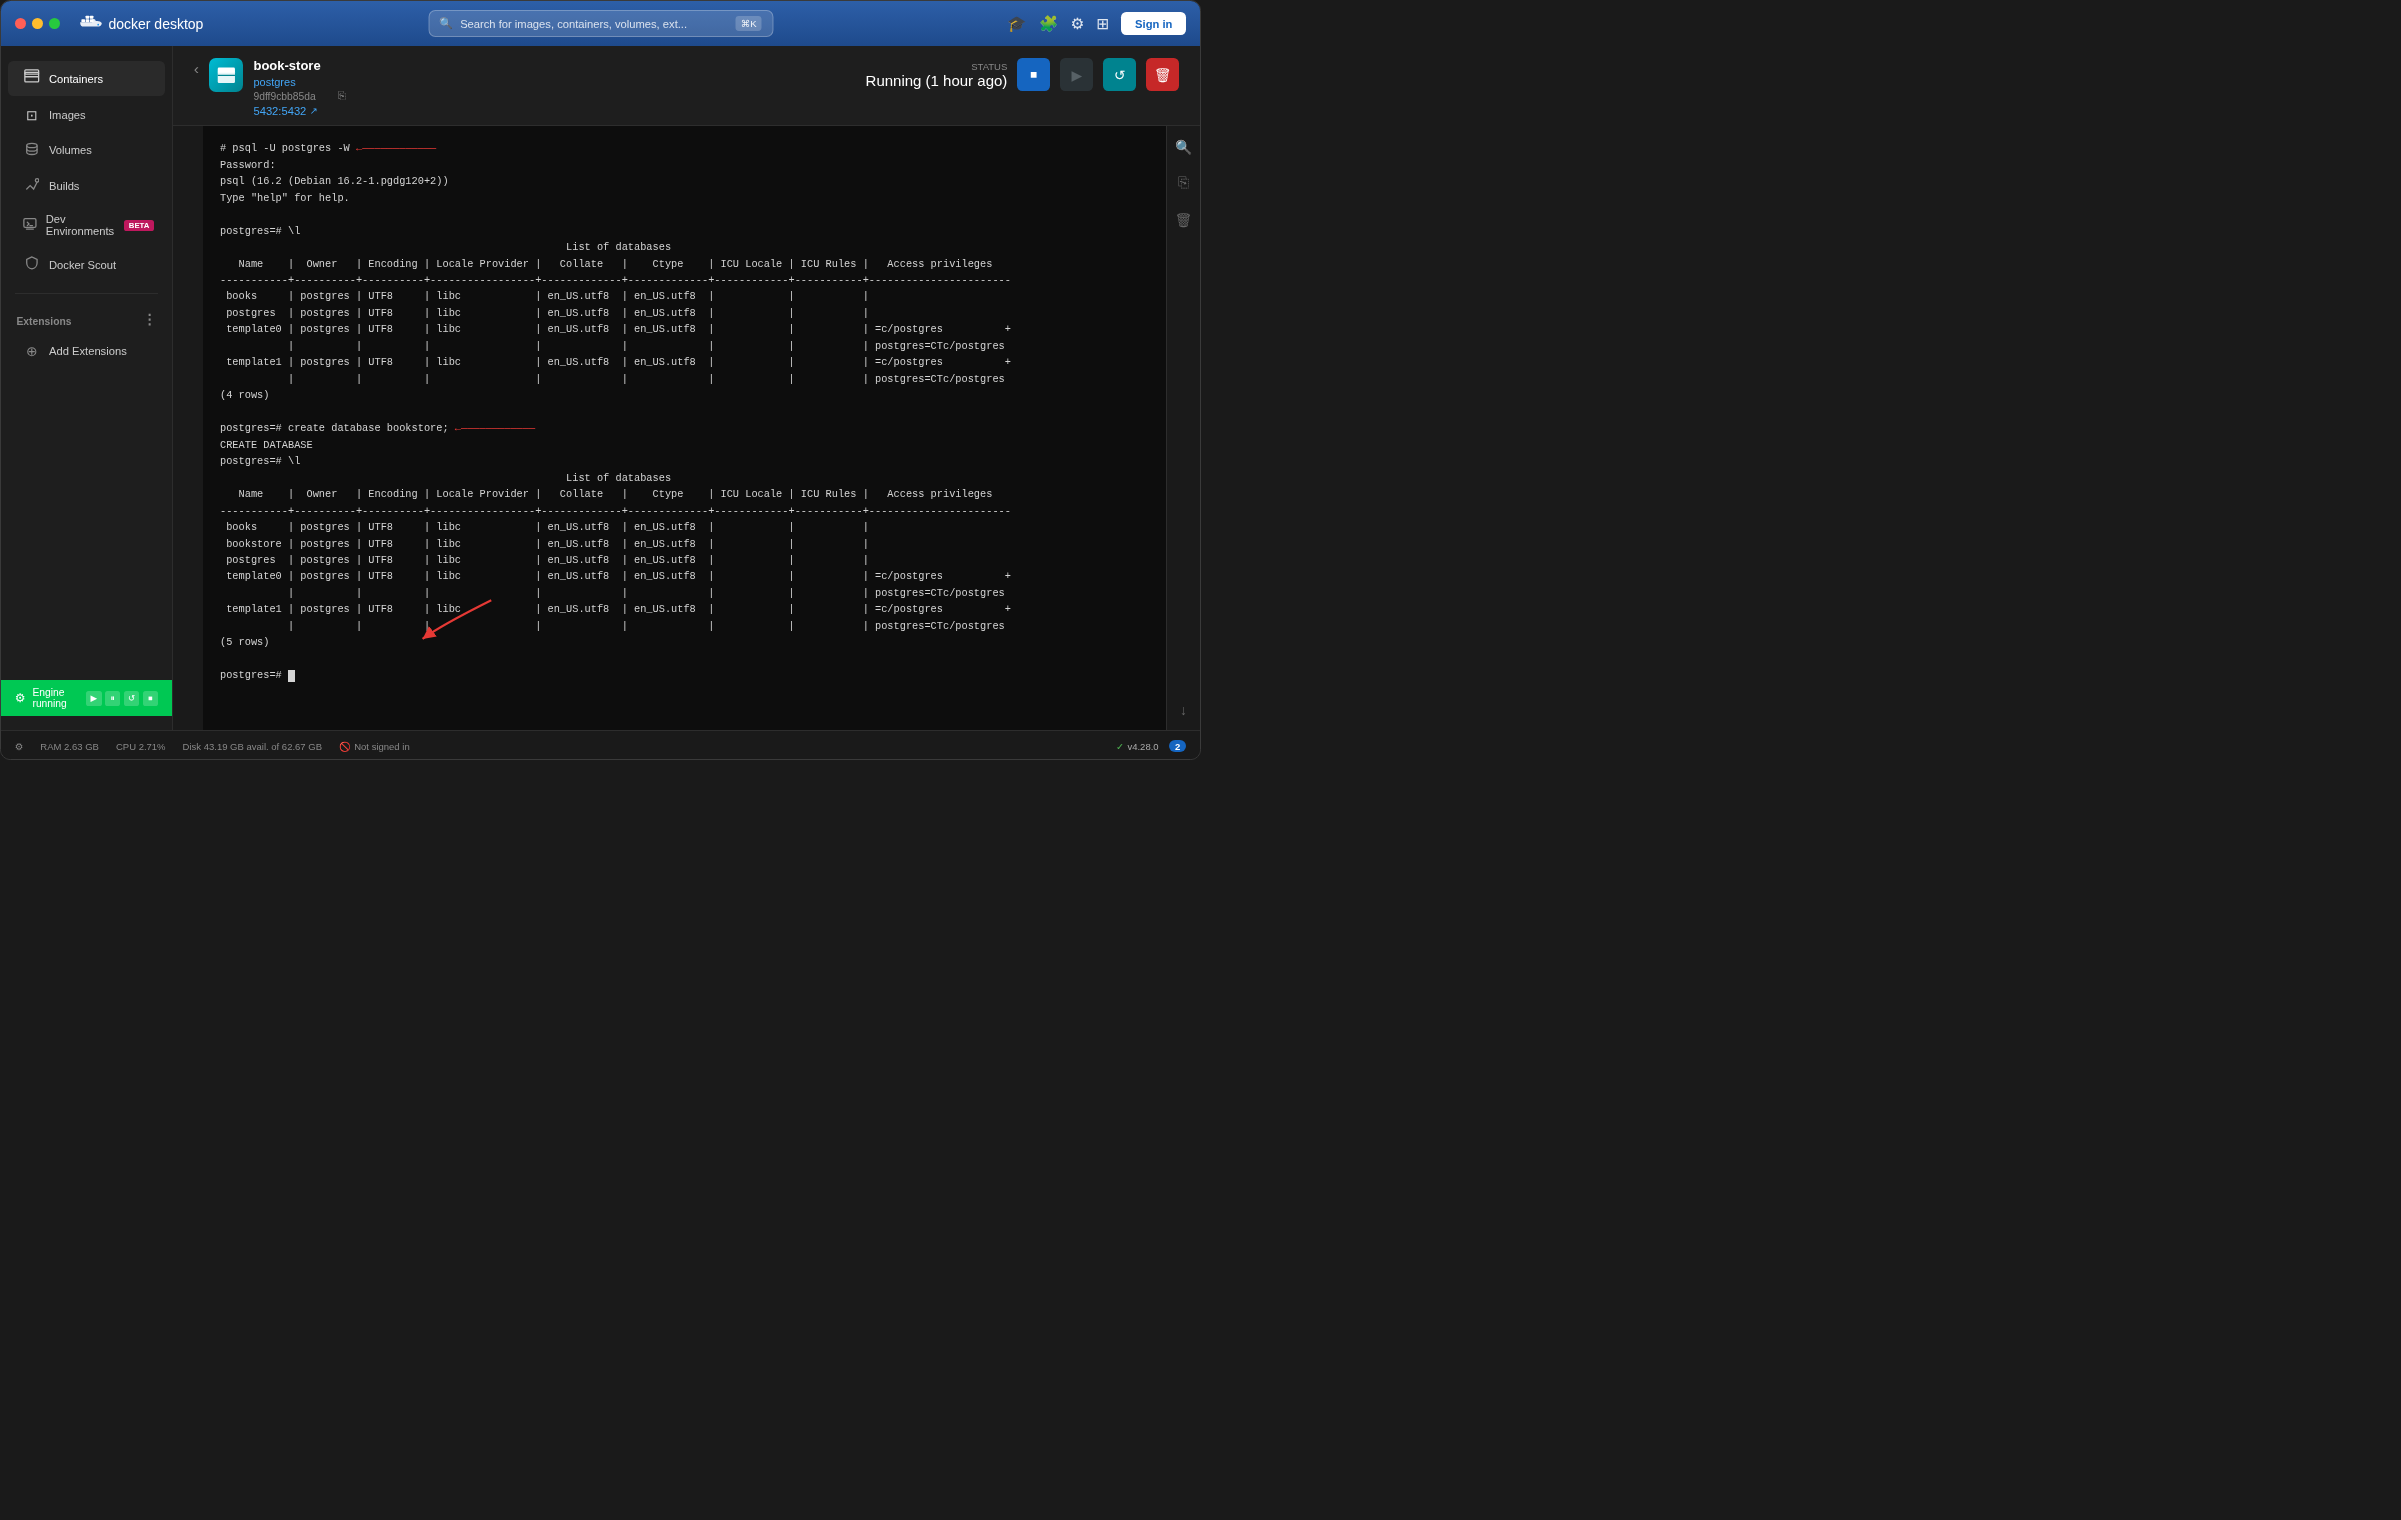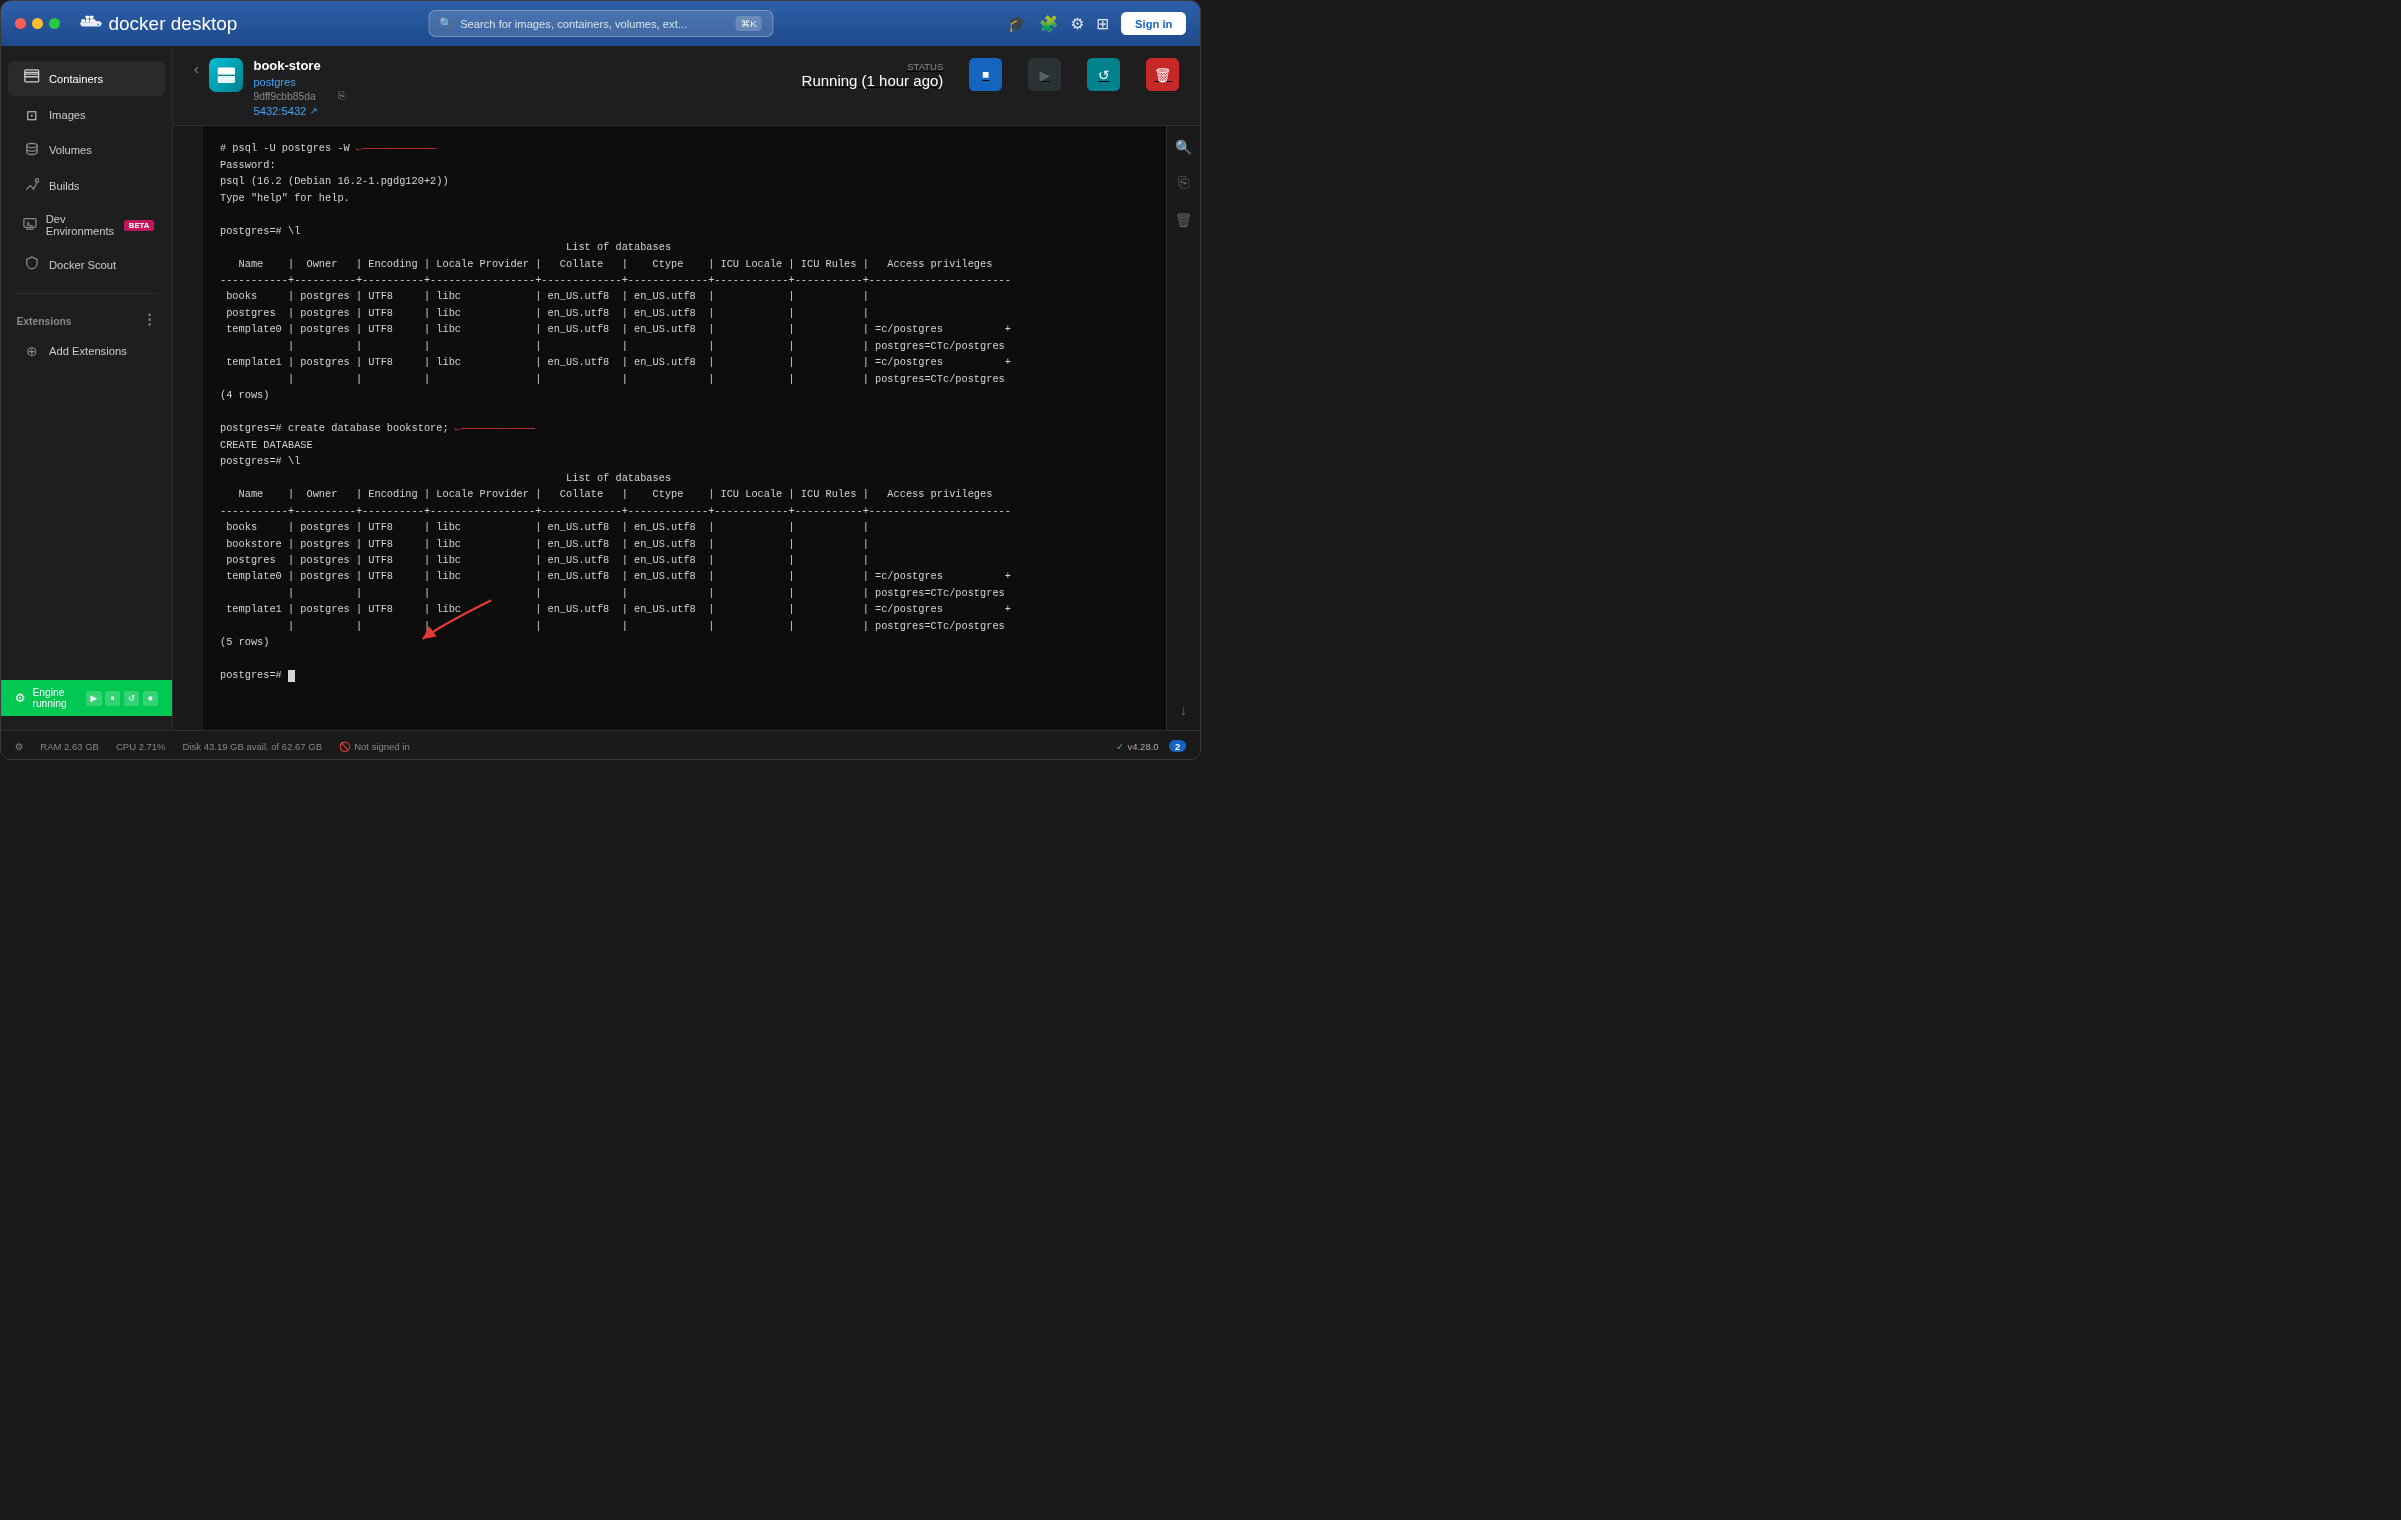"docker desktop" .docker-logo { font-size: 19px -> 14px }
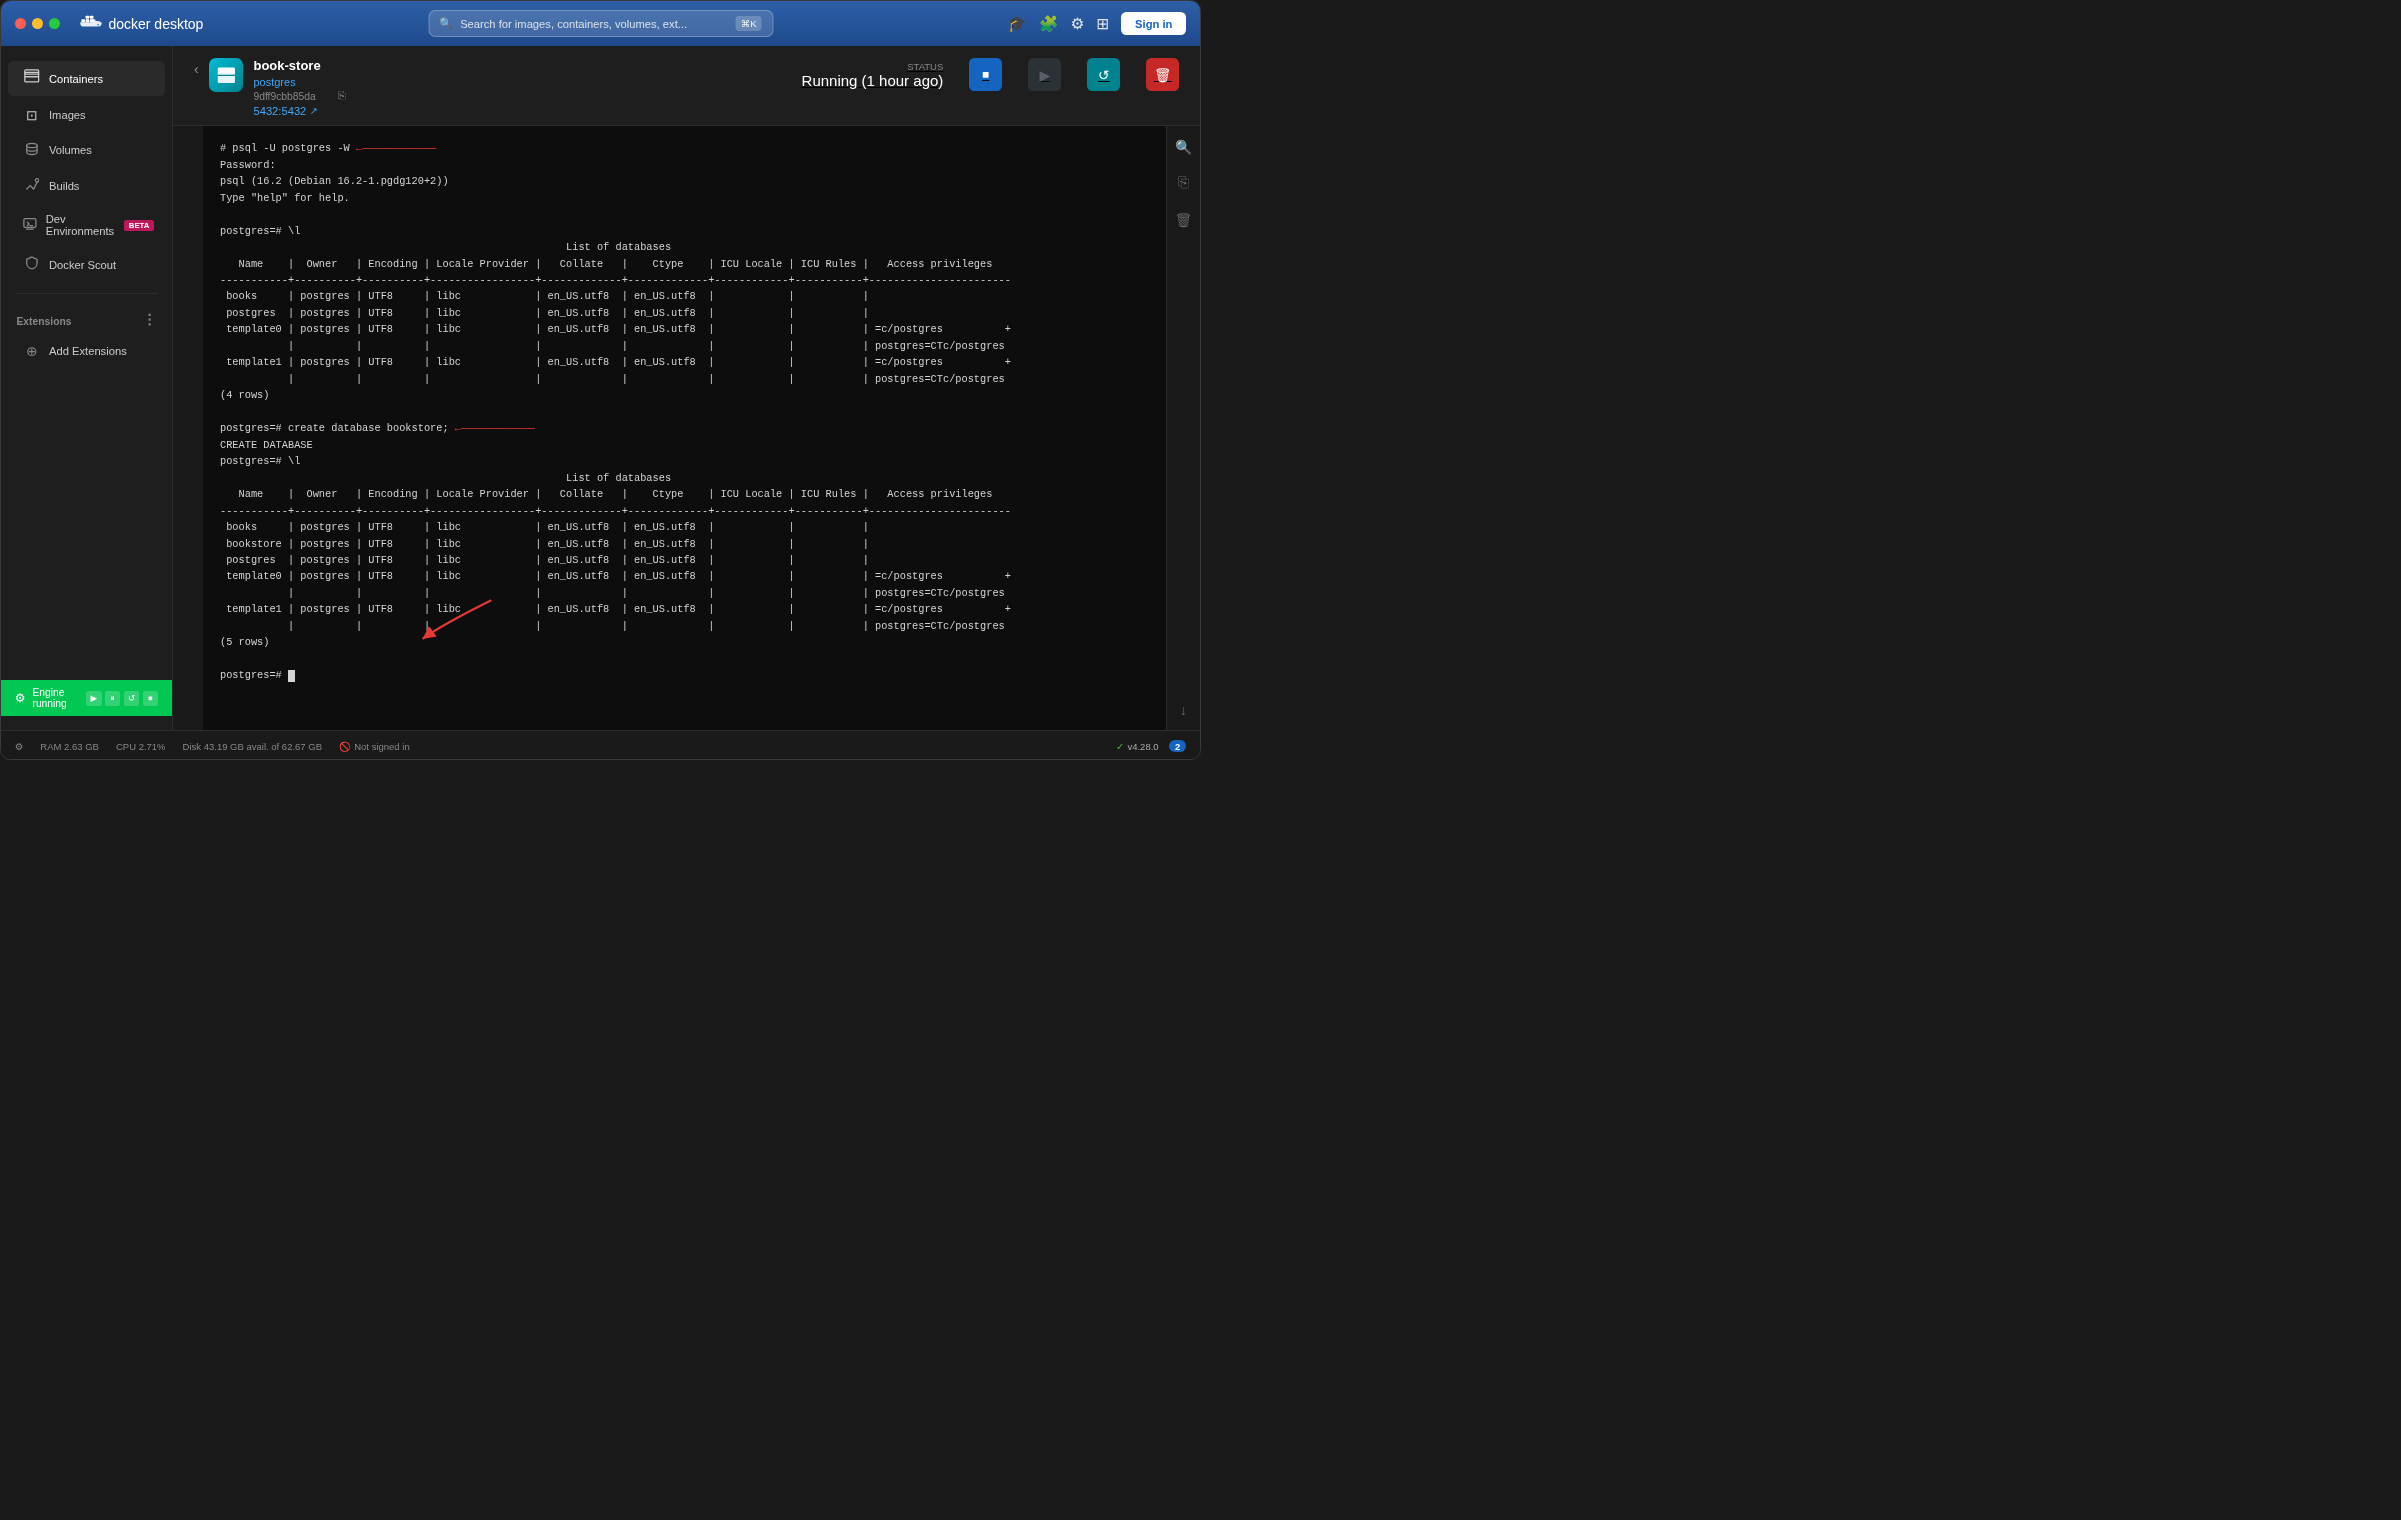"STATUS" .status-area { gap: 26px -> 10px; text-decoration: underline -> none }
